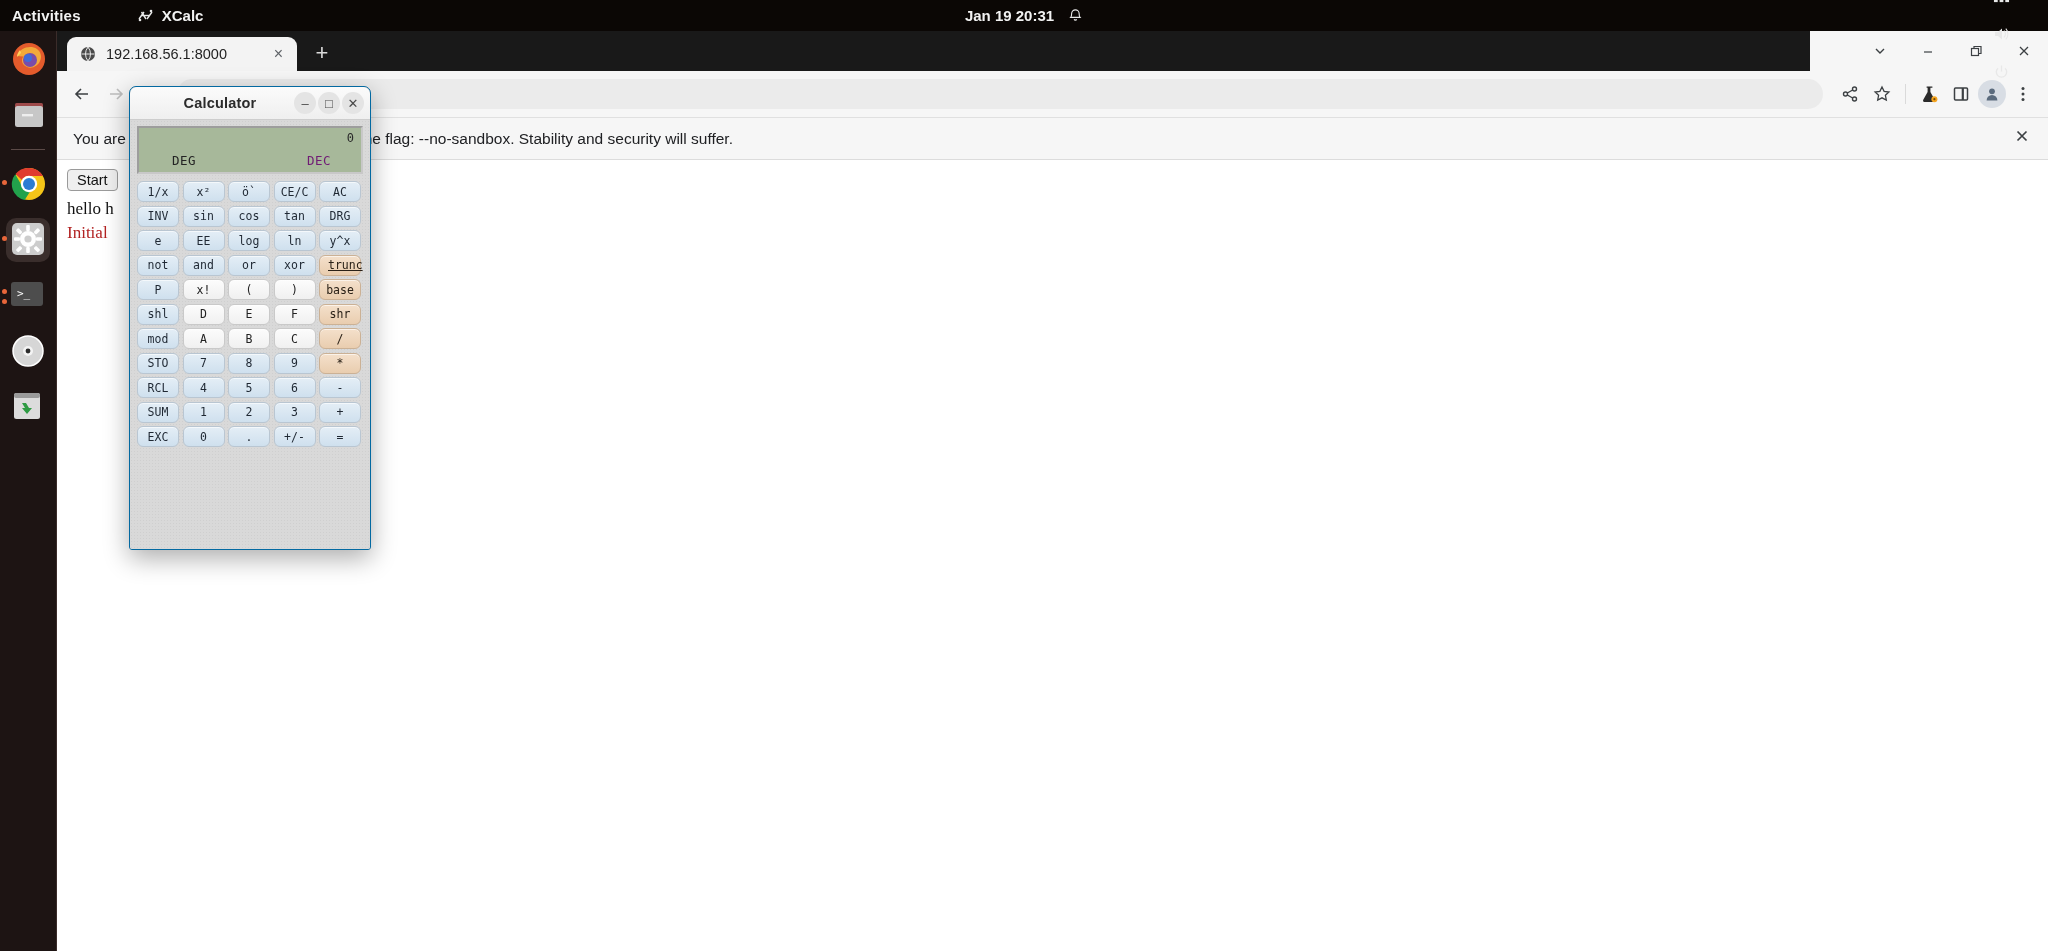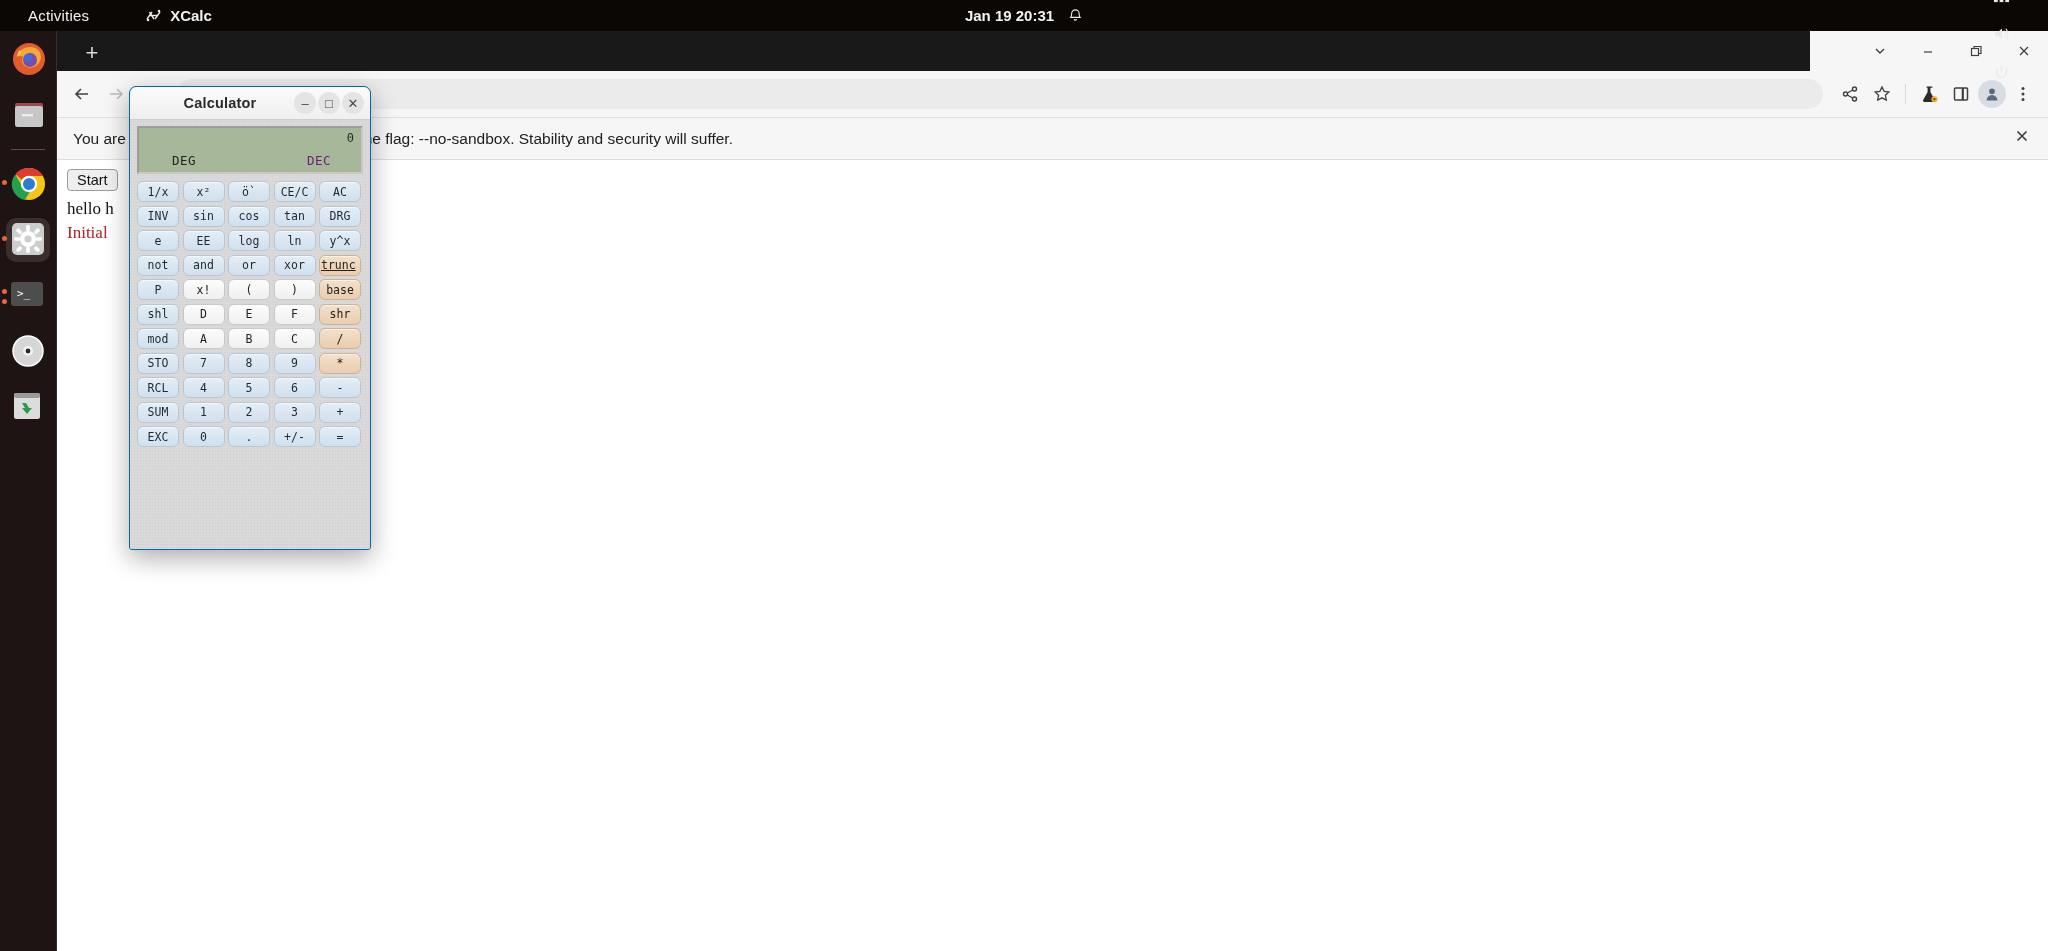"Activities" #activities { font-weight: 400 -> 700; margin-left: 28px -> 12px }
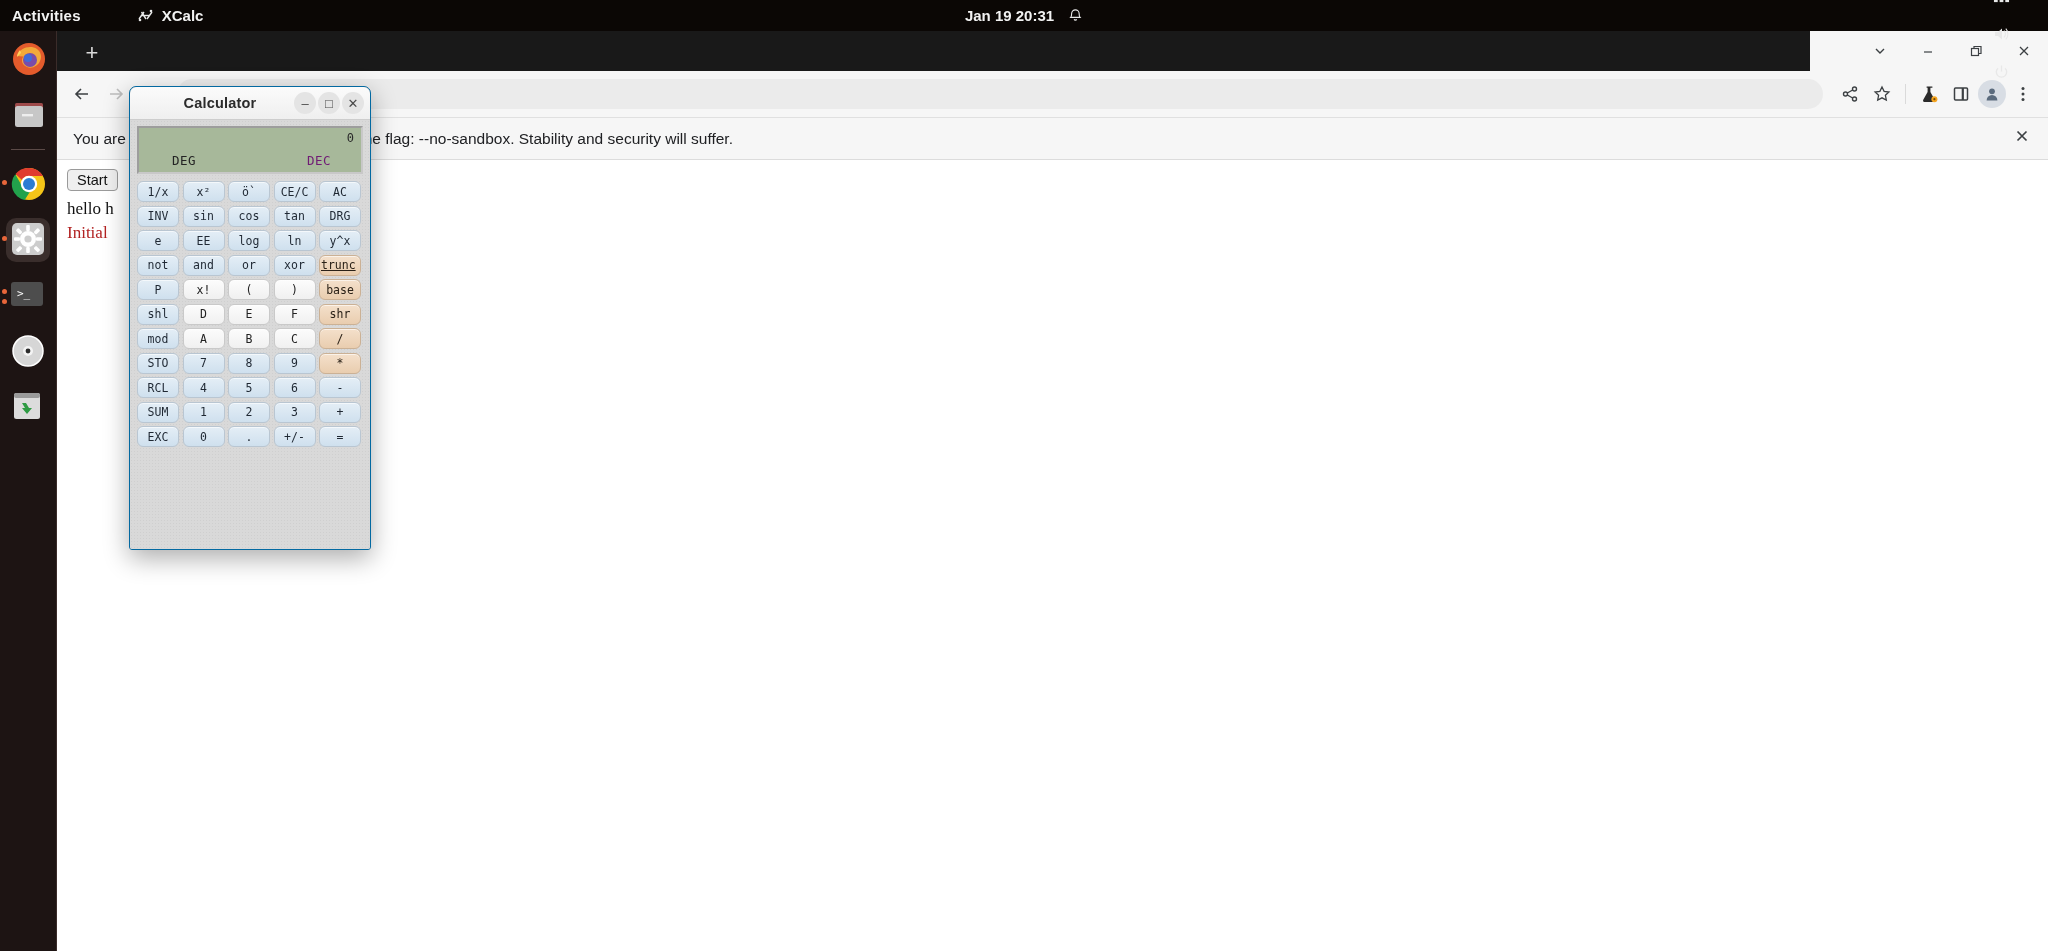"192.168.56.1:8000" div.tab { html: none -> <div> <span> <svg> <circle></circle> <path></path> </svg> </span> <span>192.168.56.1:8000</span> <span>×</span> </div> }
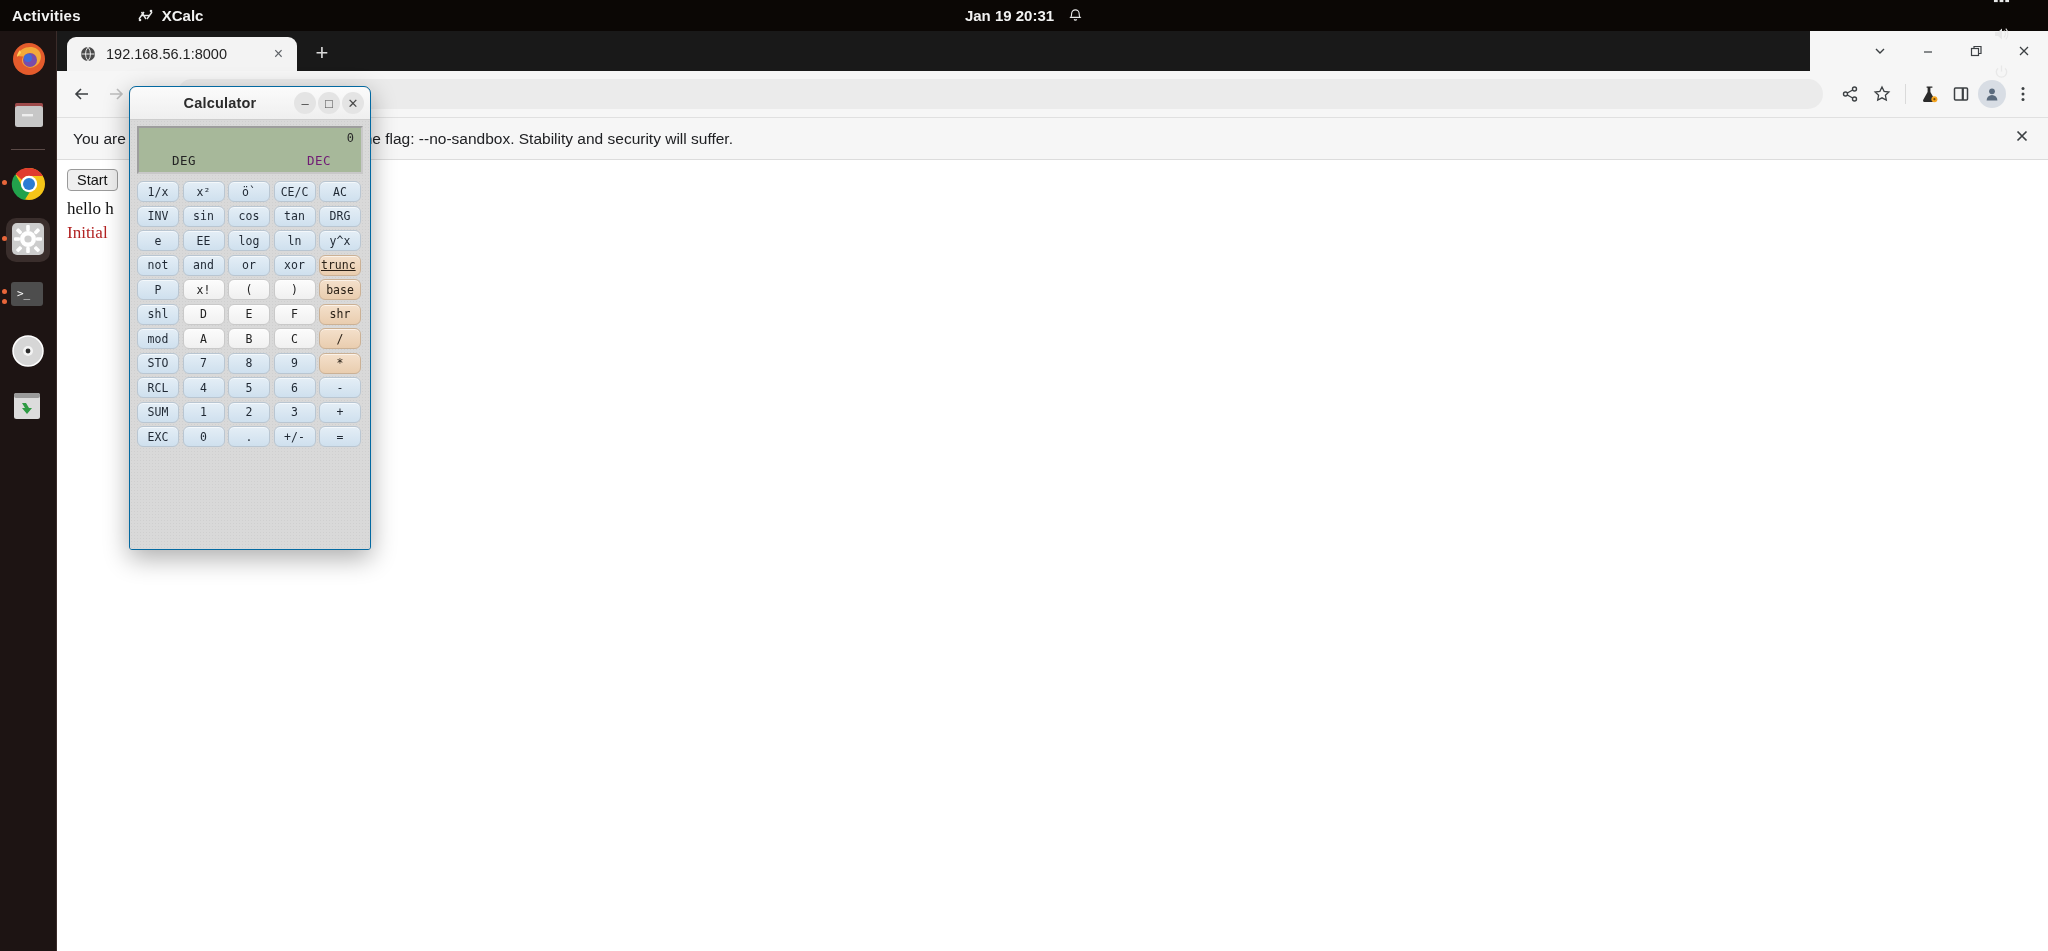"trunc" .key.overflow { padding-left: 1px -> 8px }
